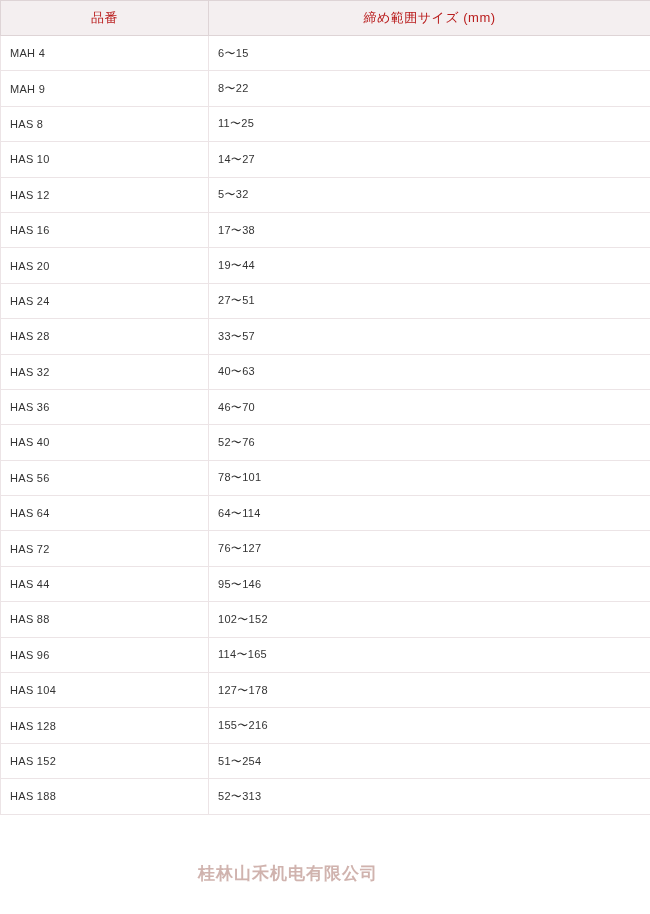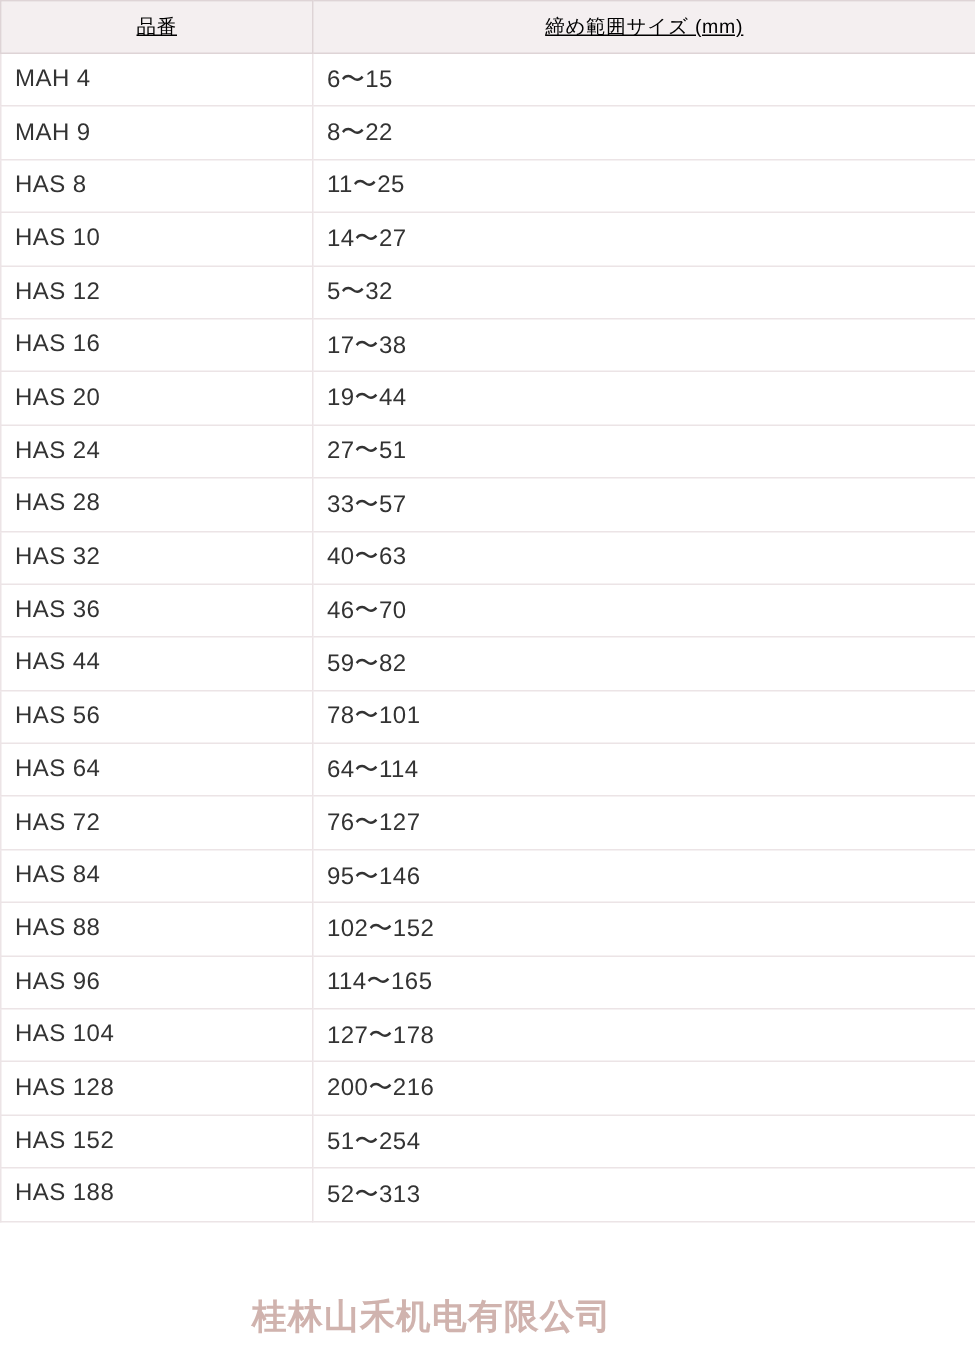"品番" .spec-table th { color: #000000 -> #b91c1c; text-decoration: underline -> none }
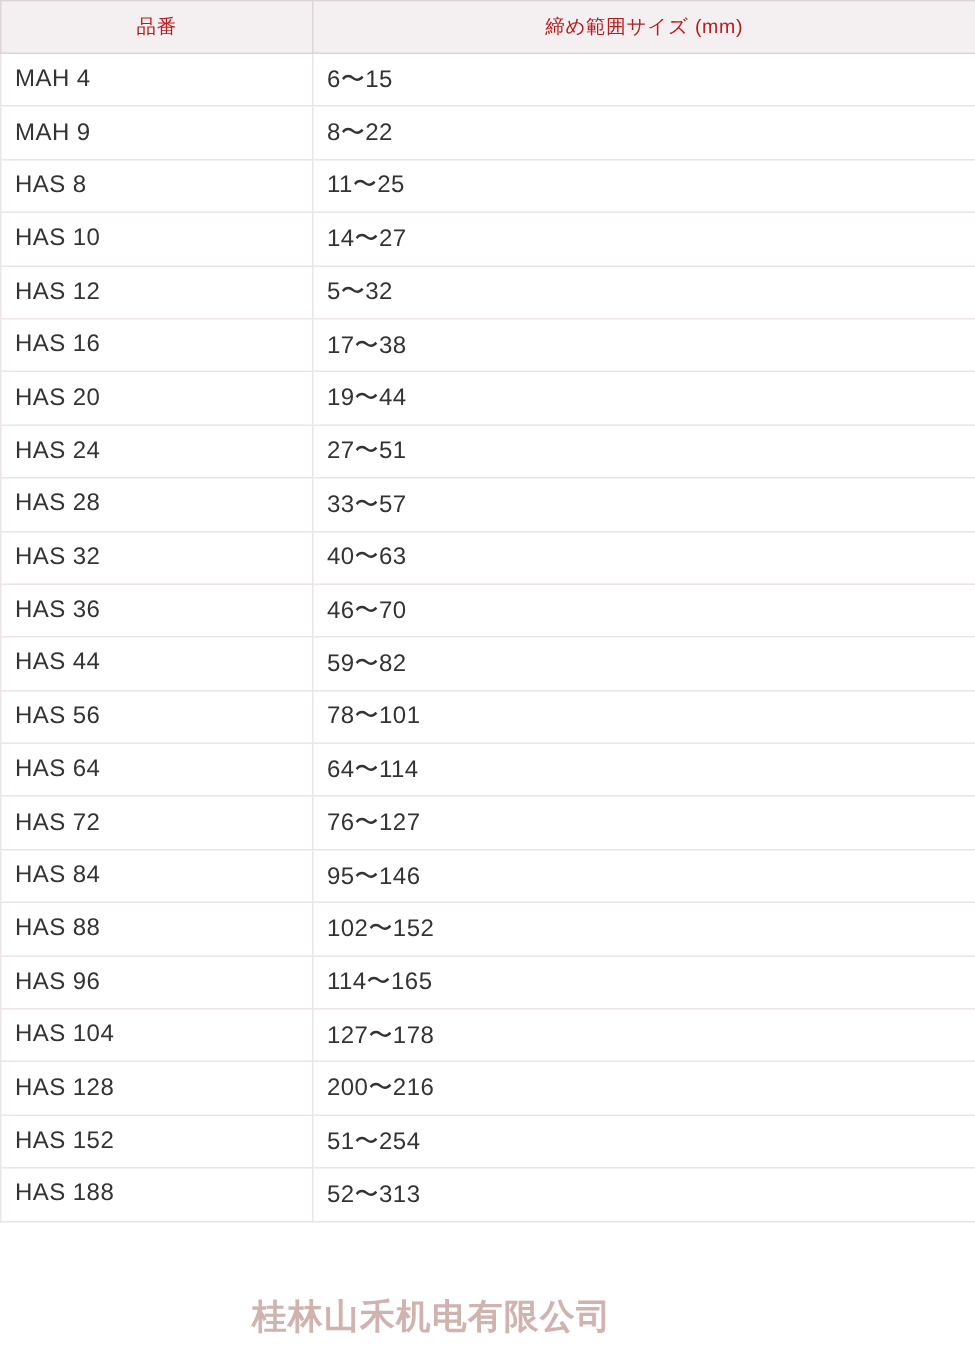"MAH 4" .spec-table td { font-size: 16px -> 11px }
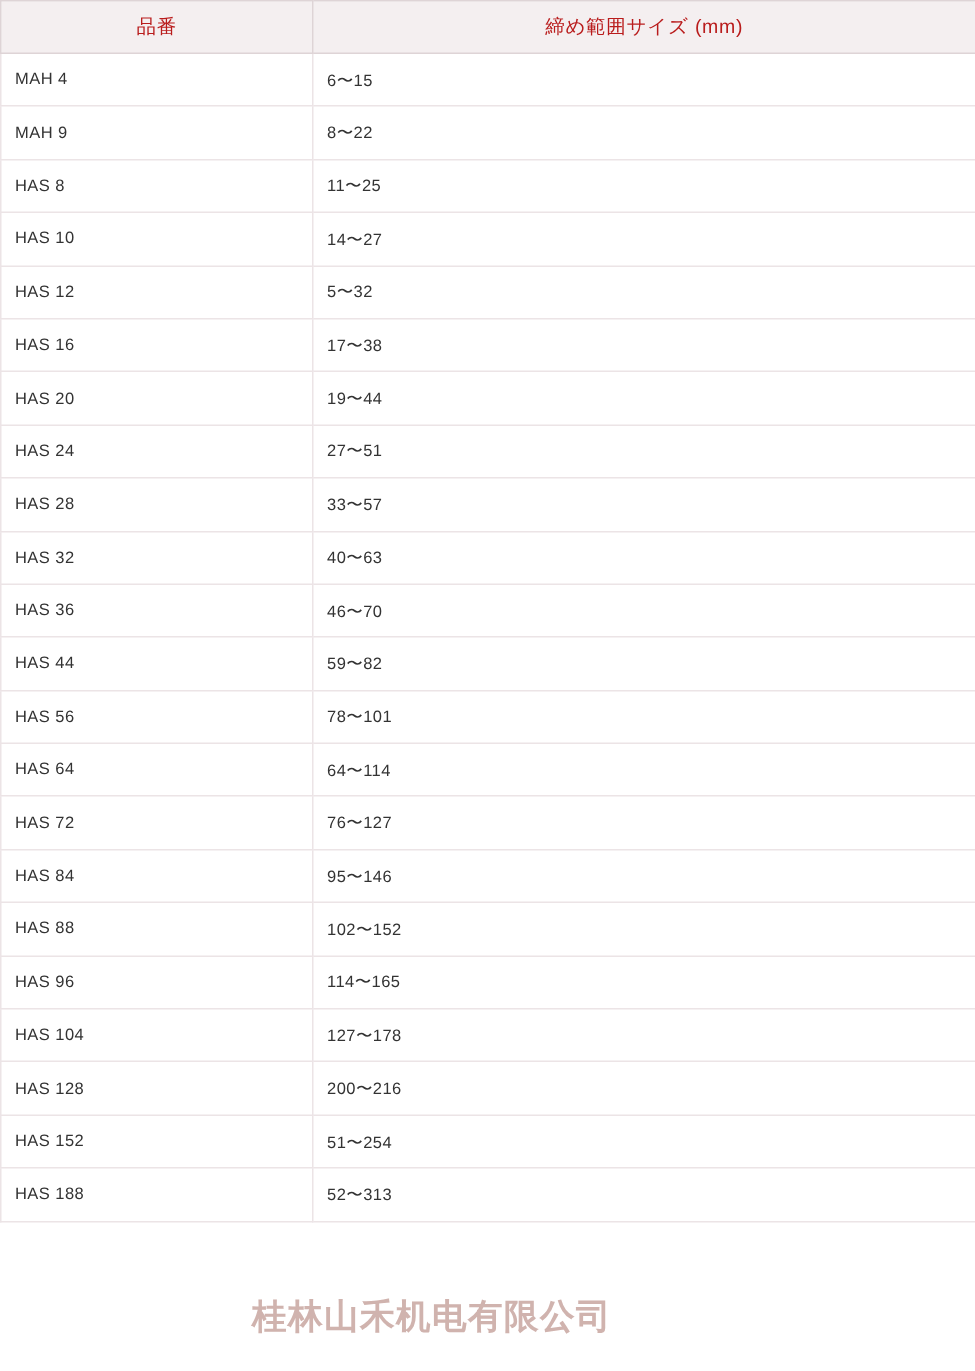"HAS 40" tr { html: none -> <tr> <td>HAS 40</td> <td>52〜76</td> </tr> }
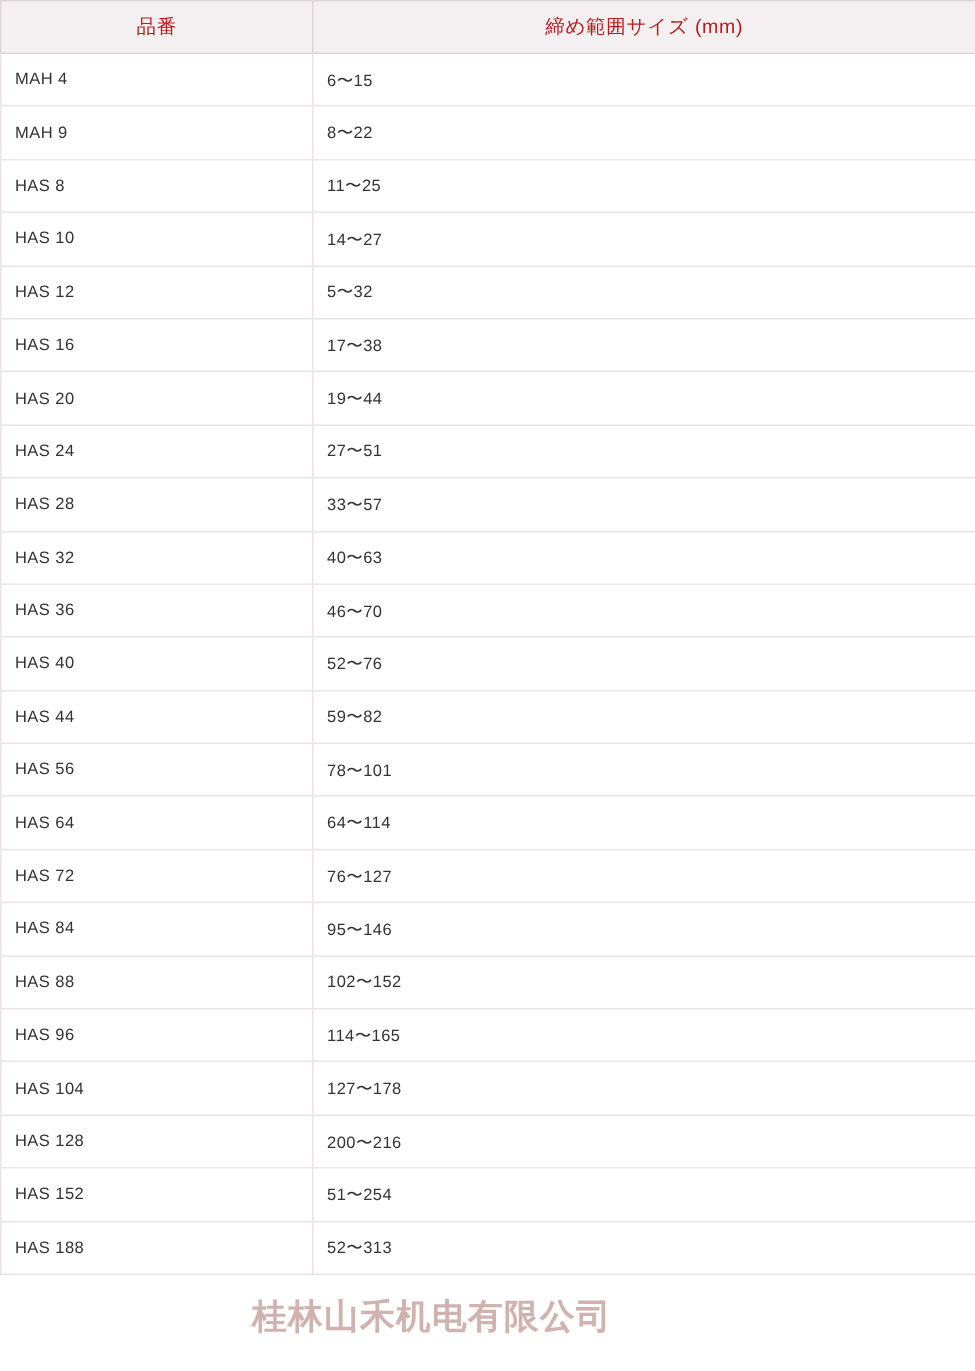"HAS 44" tr { html: <tr> <td>HAS 44</td> <td>59〜82</td> </tr> -> none }
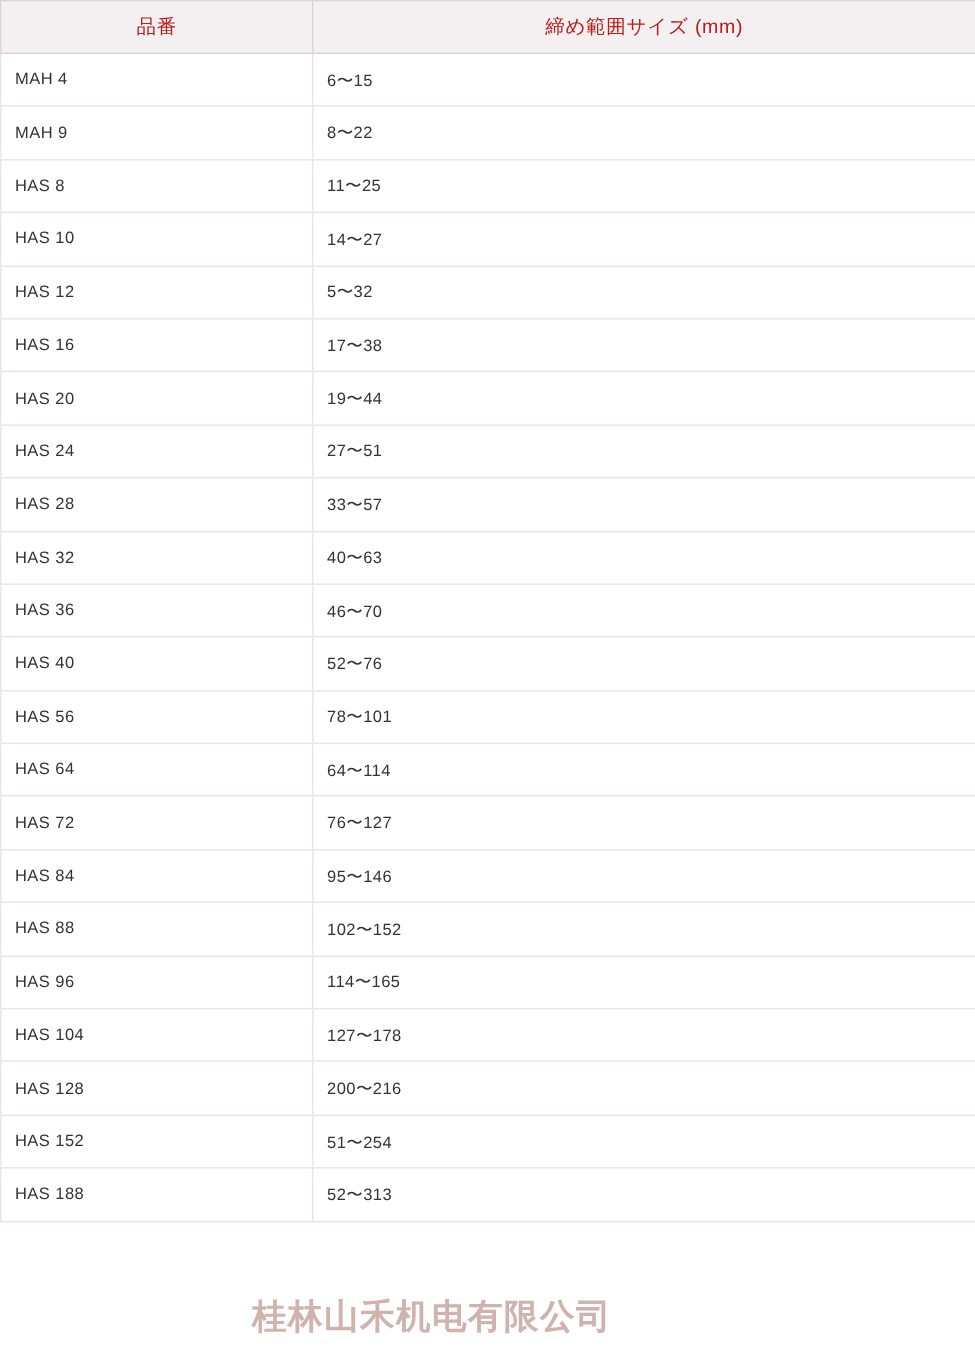"HAS 84" td.cell-code { text: 84 -> 44 }
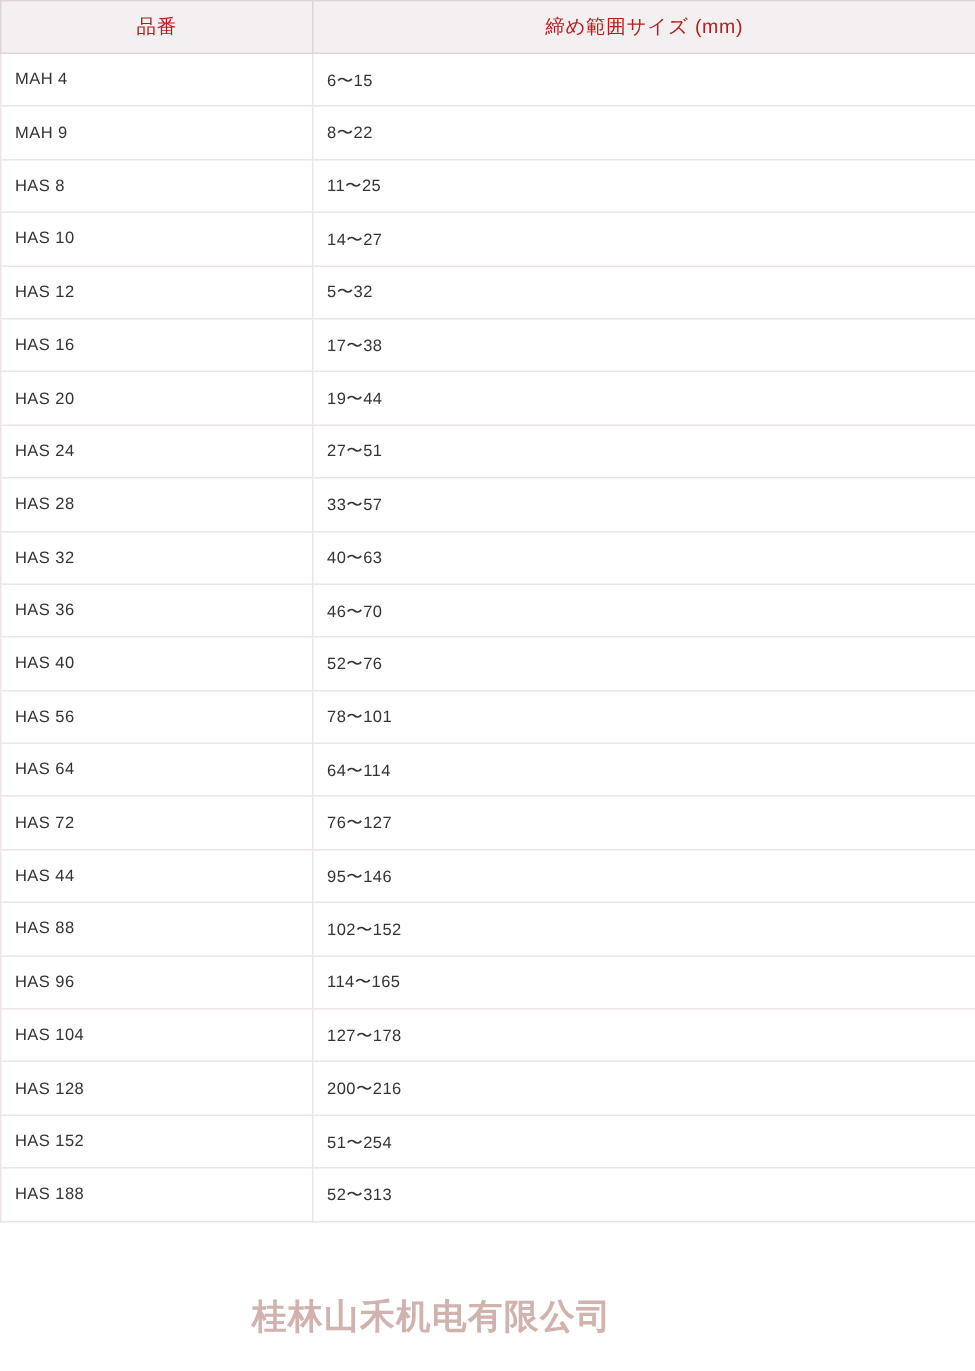"200〜216" td.cell-range { text: 200 -> 155 }
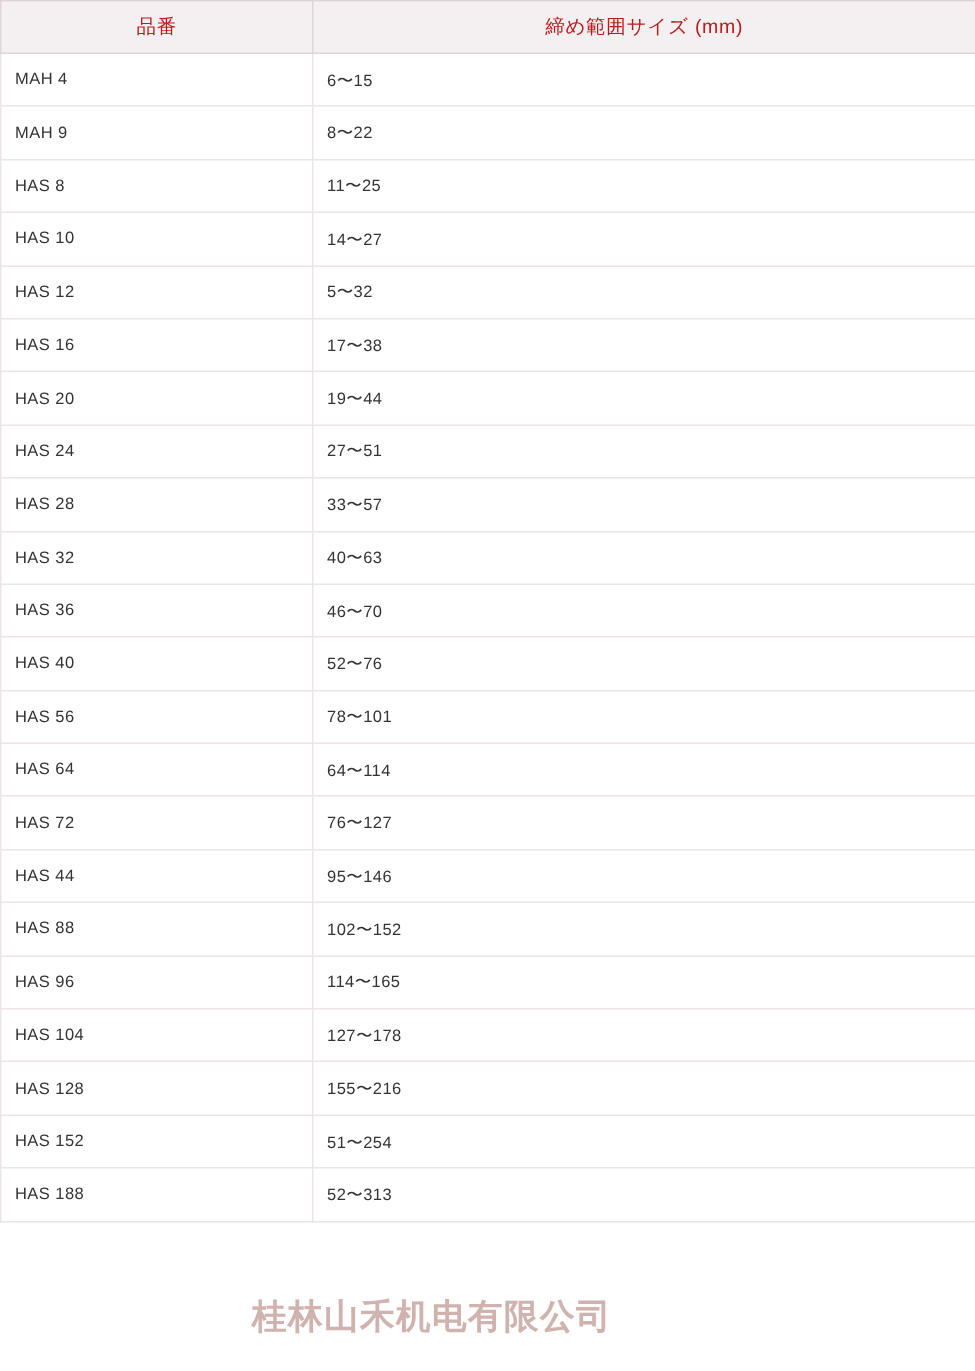"桂林山禾机电有限公司" .watermark { font-size: 23px -> 17px }
